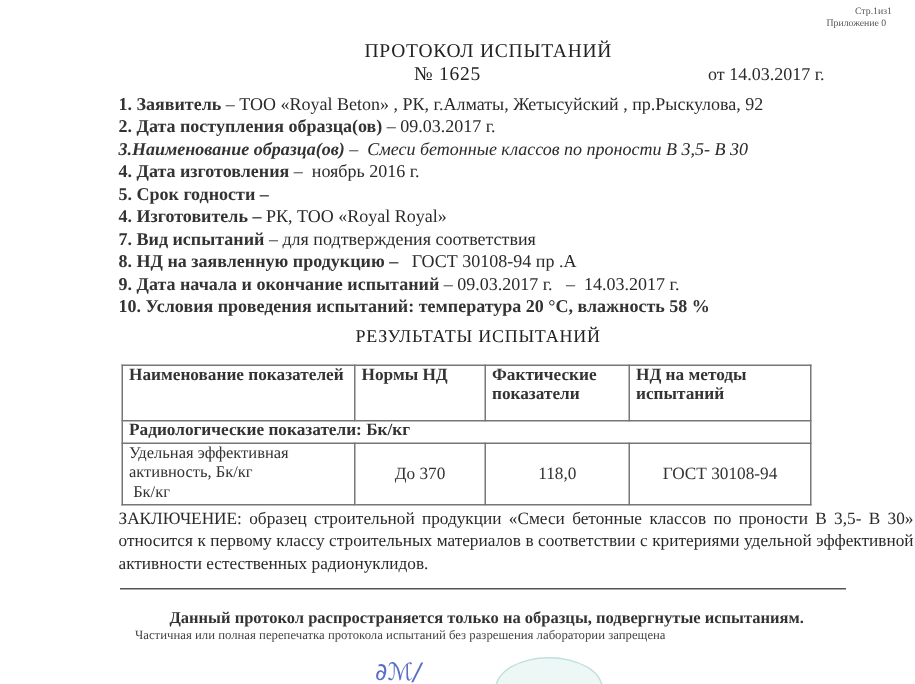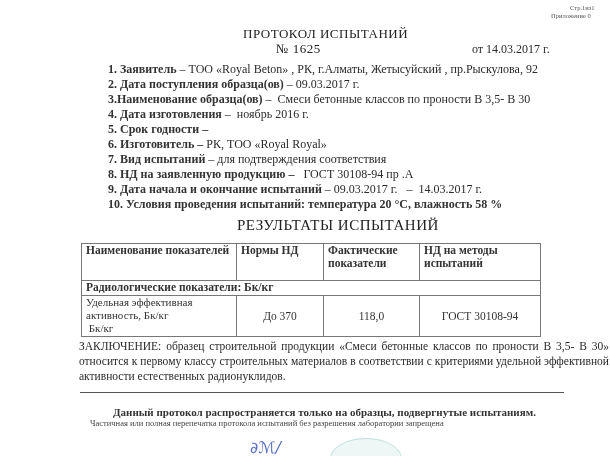"1. Заявитель – ТОО «Royal" .item { margin-left: 29px -> none }
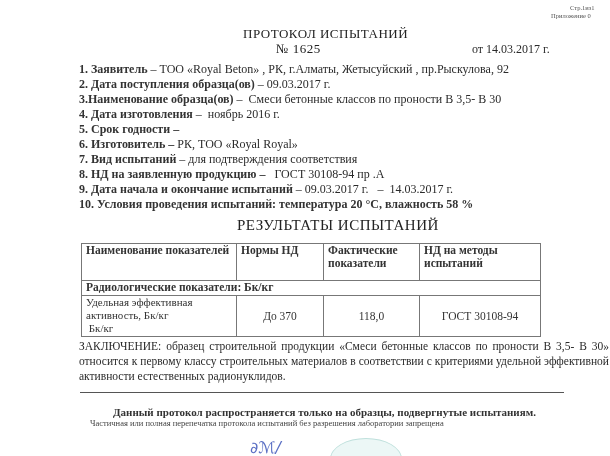"3.Наименование образца(ов) – Смеси" div.abs { font-style: none -> italic }
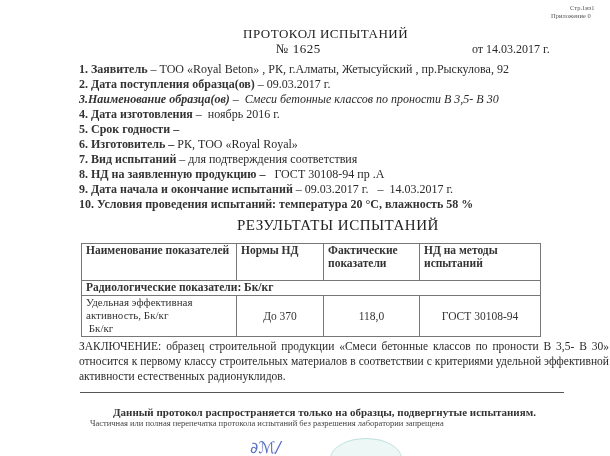"6. Изготовитель –" b { text: 6 -> 4 }
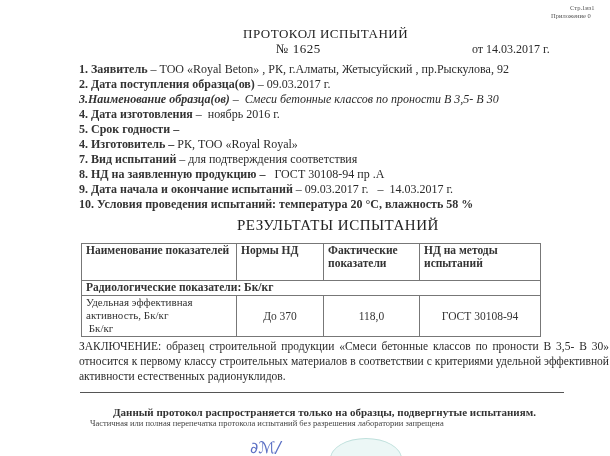"РЕЗУЛЬТАТЫ ИСПЫТАНИЙ" div.abs { font-size: 15px -> 12px }
